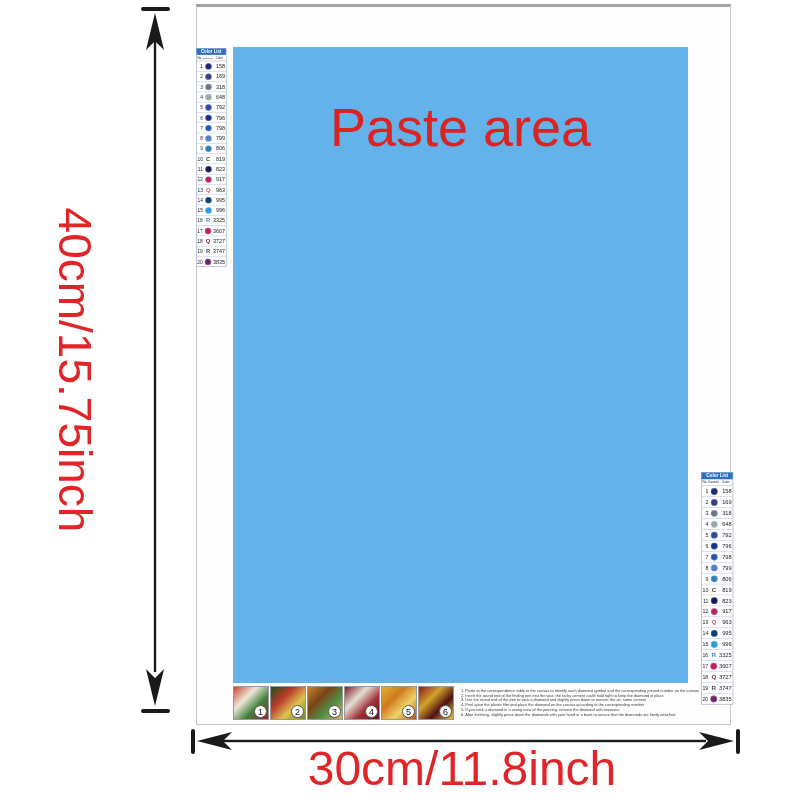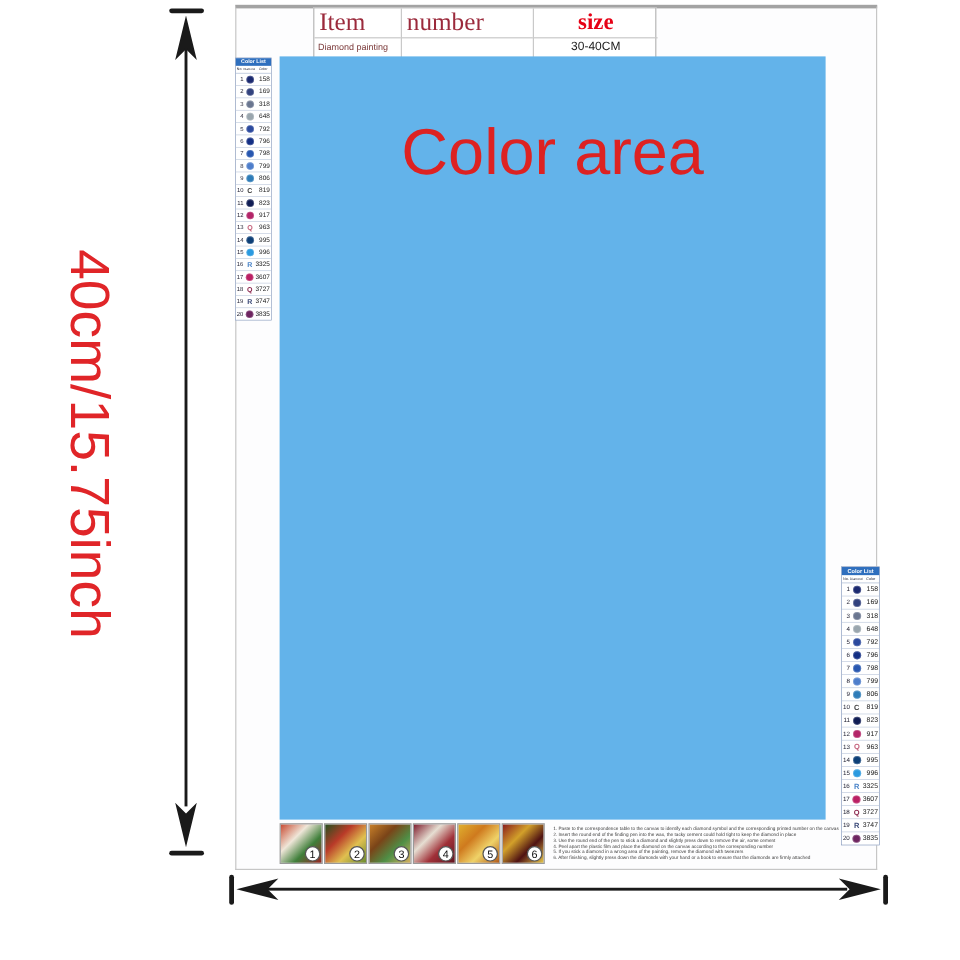"Item" div.spec { html: <div> <div>Item</div> <div>number</div> <div>size</div> <div>Diamond painting</div> <div></div> <div>30-40CM</div> </div> -> none }
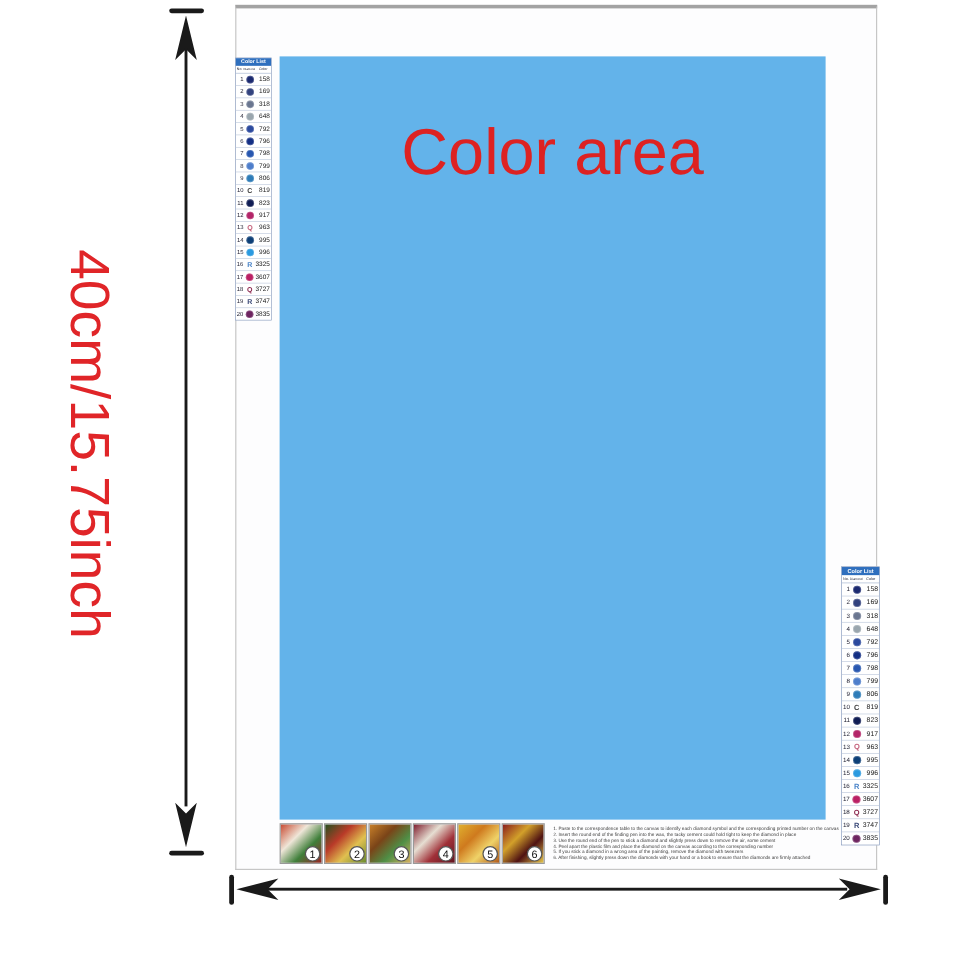"Color area" div.l2 { text: Color -> Paste }
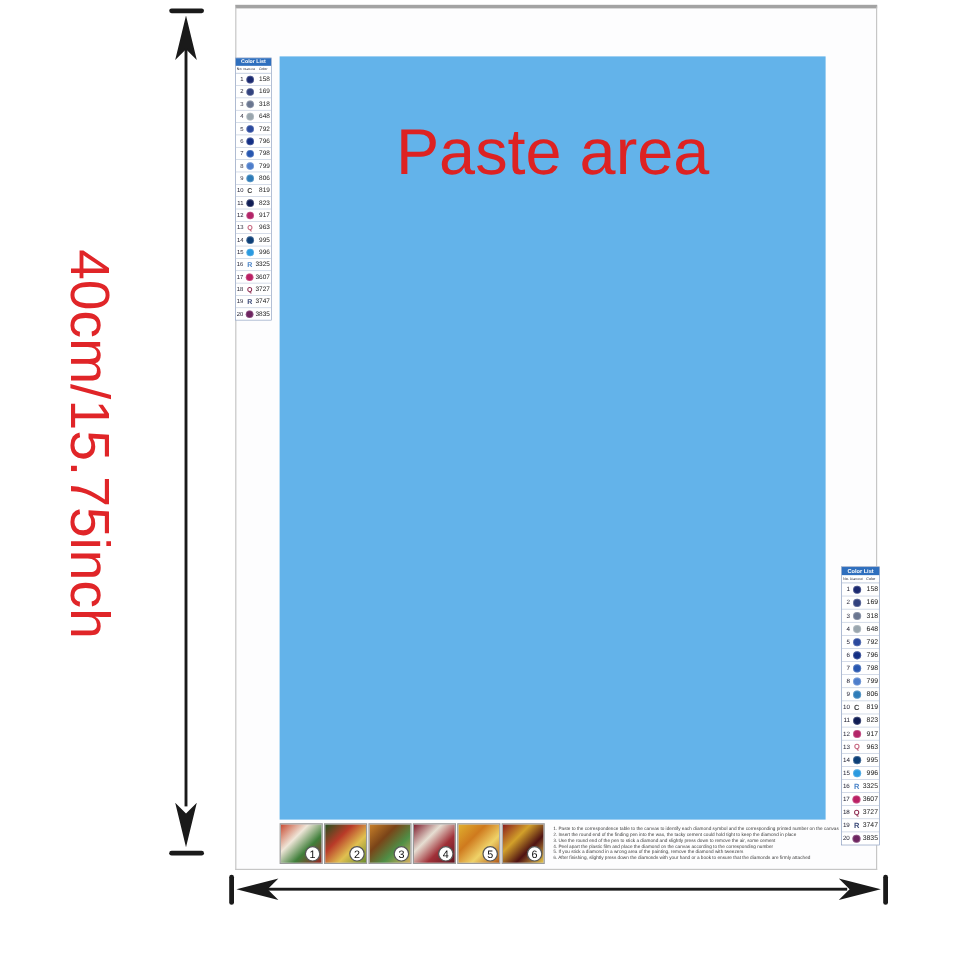"30cm/11.8inch" div.dim-label { html: none -> <div>30cm/11.8inch</div> }
